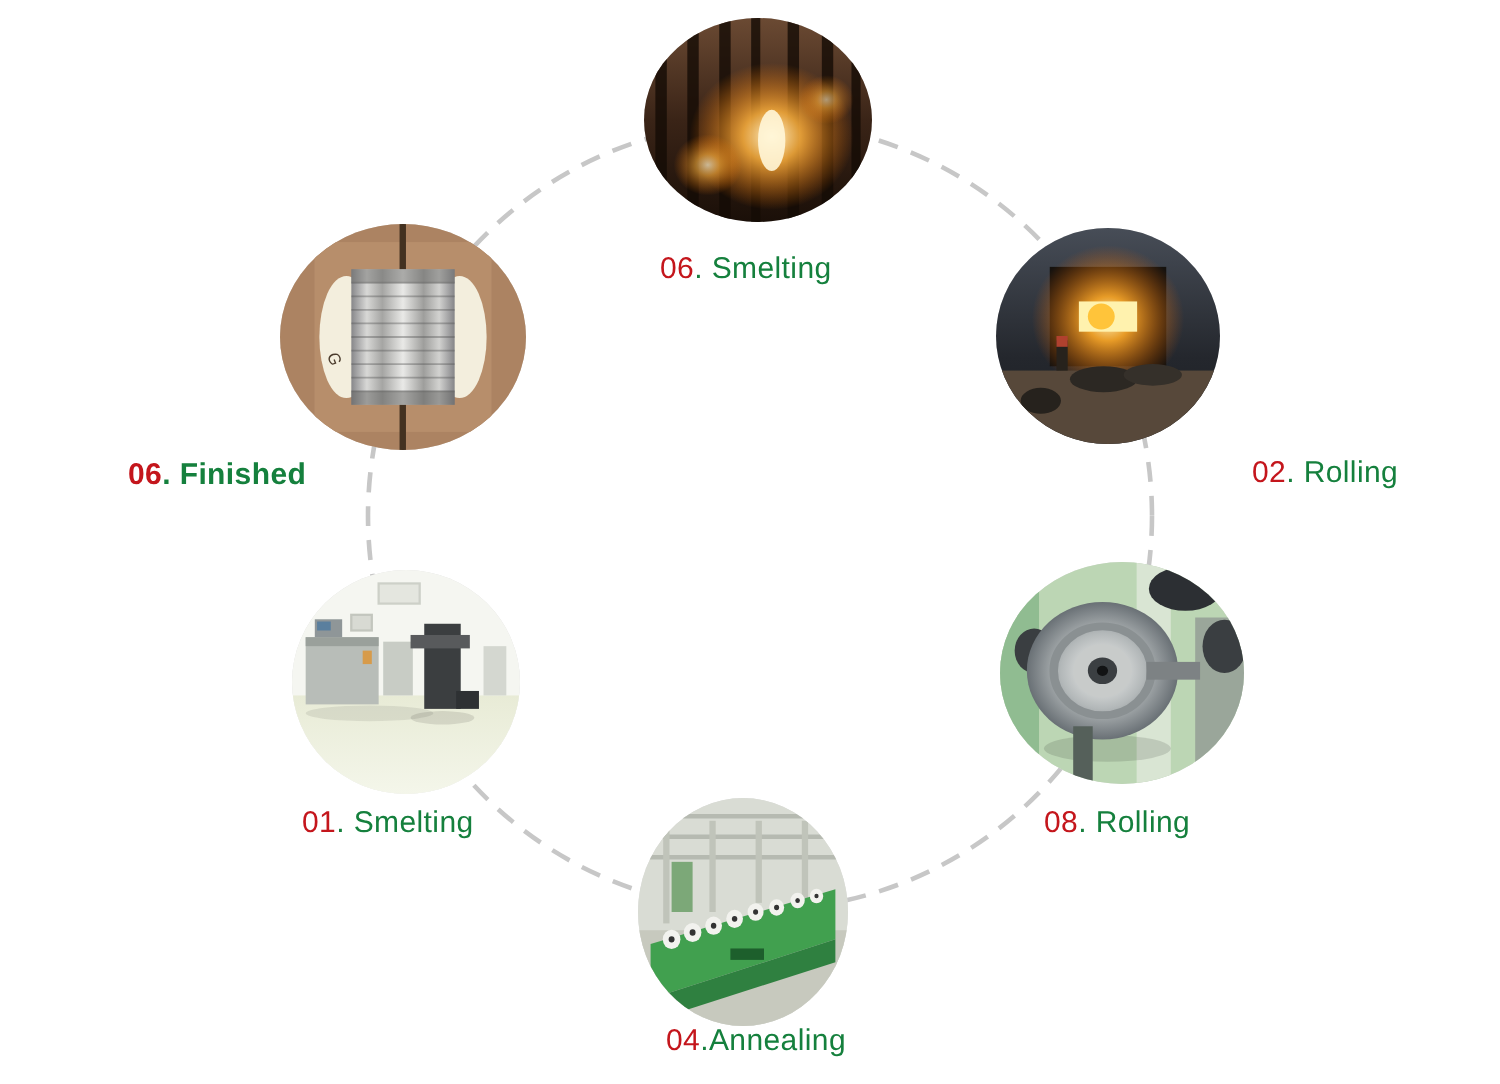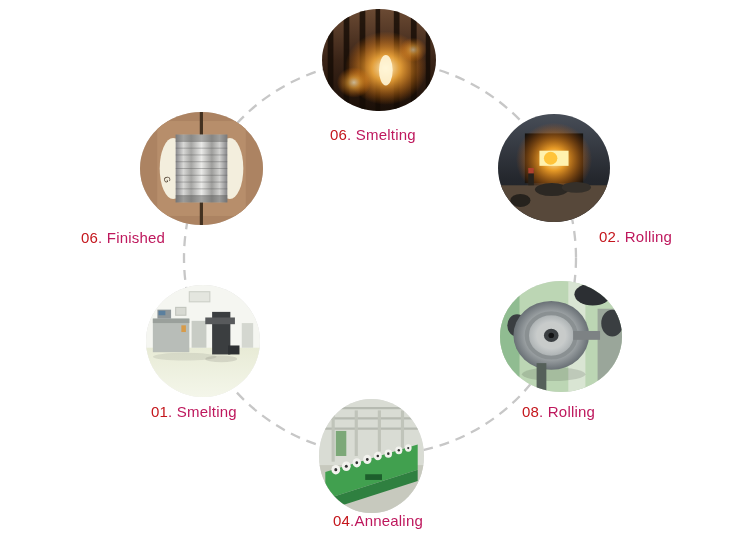". Smelting" .step-label .rest { color: #be185d -> #15803d }
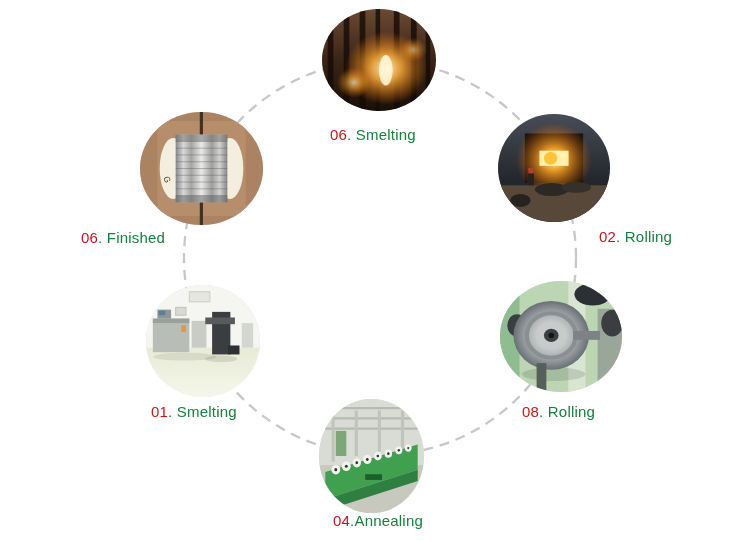"06. Finished" .label-6 { font-weight: none -> bold; left: 81px -> 64px }
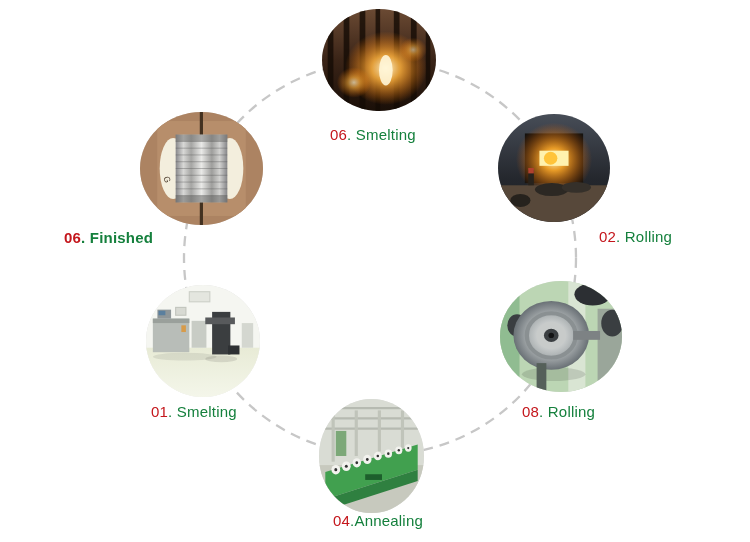"02. Rolling" .label-2 { left: 599px -> 626px }
